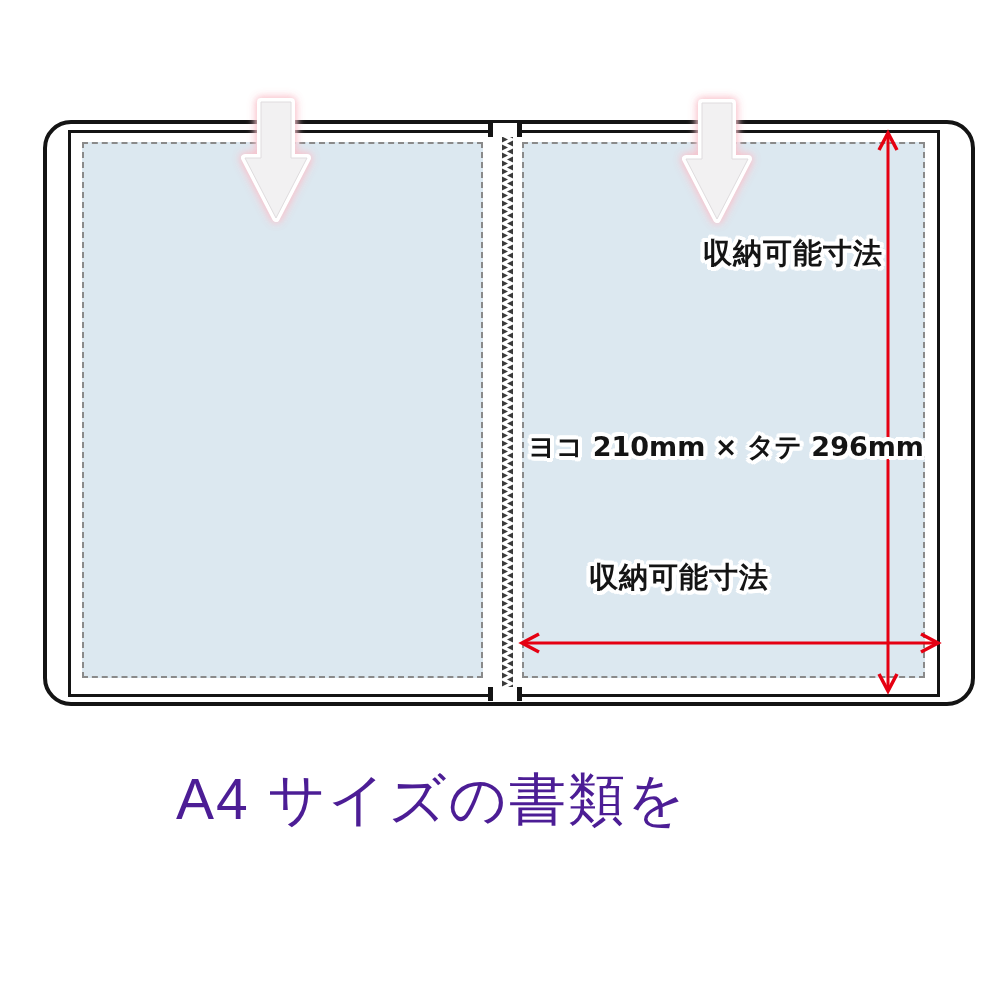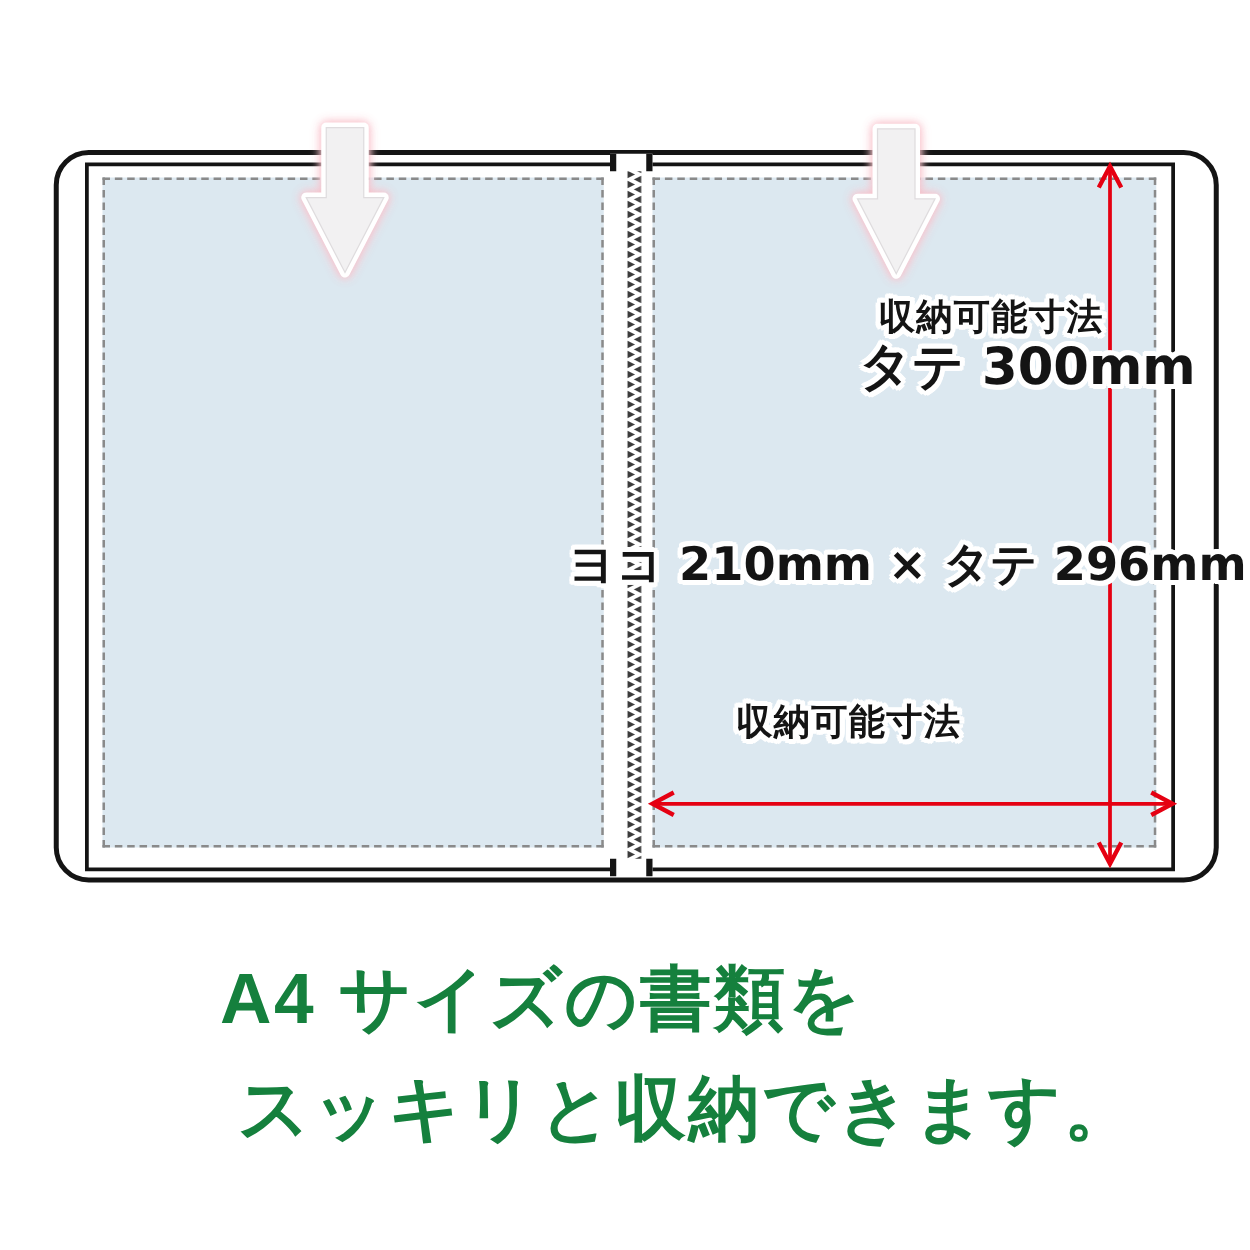"タテ 300mm" div.outlined { html: <div>タテ 300mm</div> -> none }
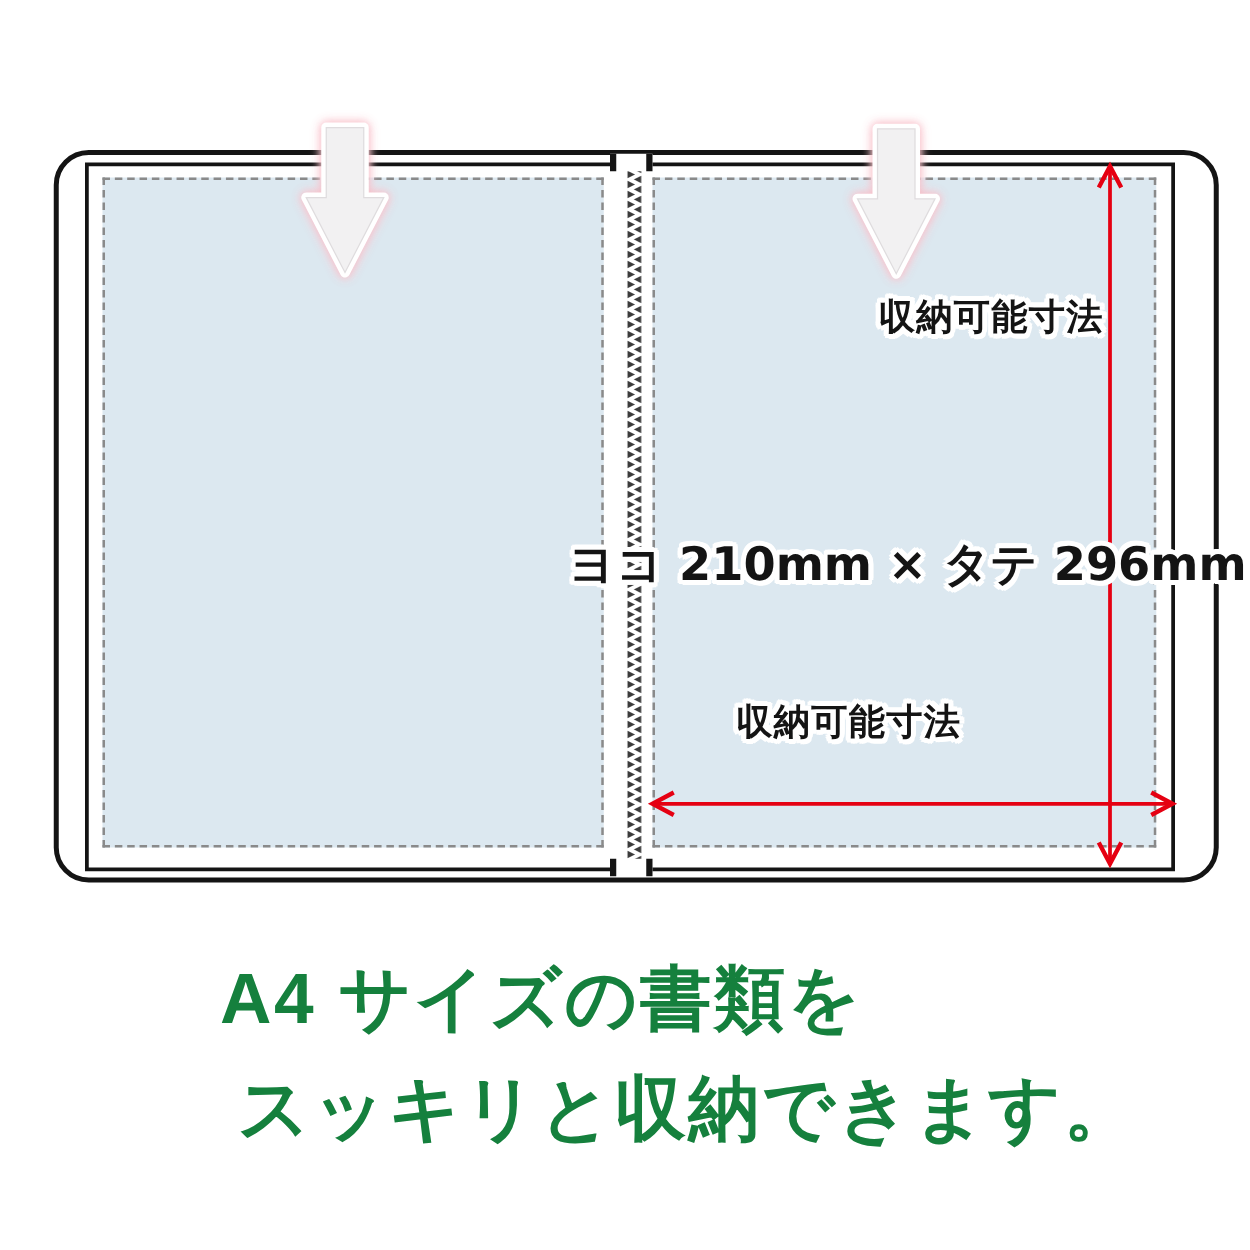"ヨコ 210mm × タテ 296mm" .label-a4-dims { font-size: 37px -> 27px }
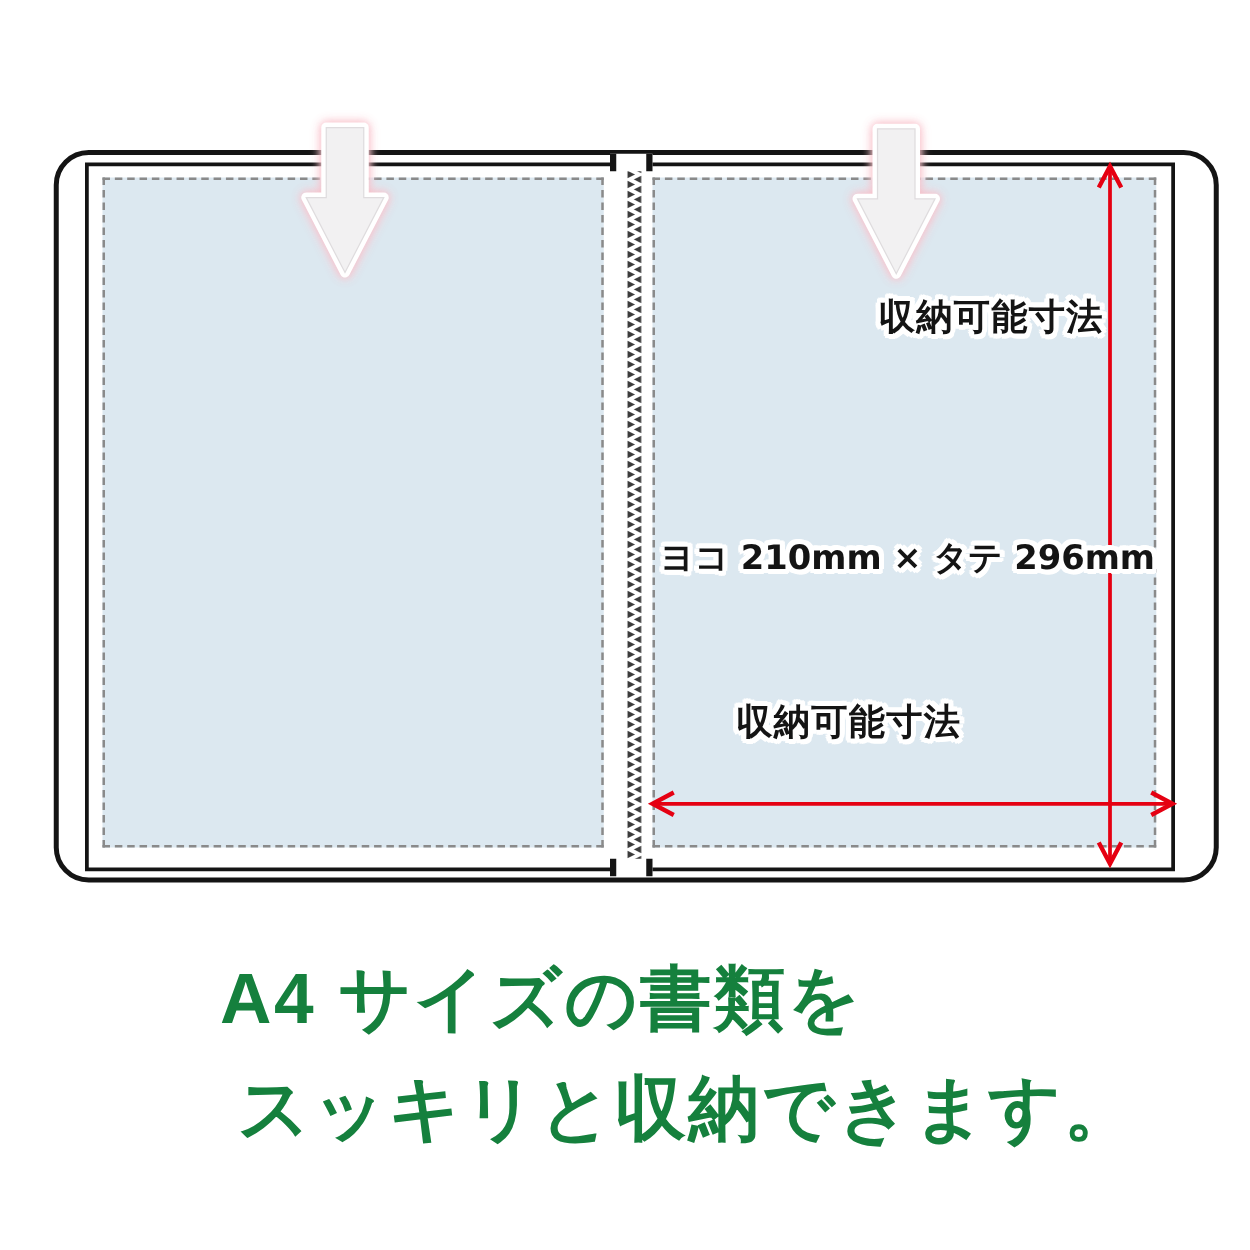"A4 サイズの書類を" .caption-line { color: #15803d -> #4c1d95; font-weight: 700 -> 400 }
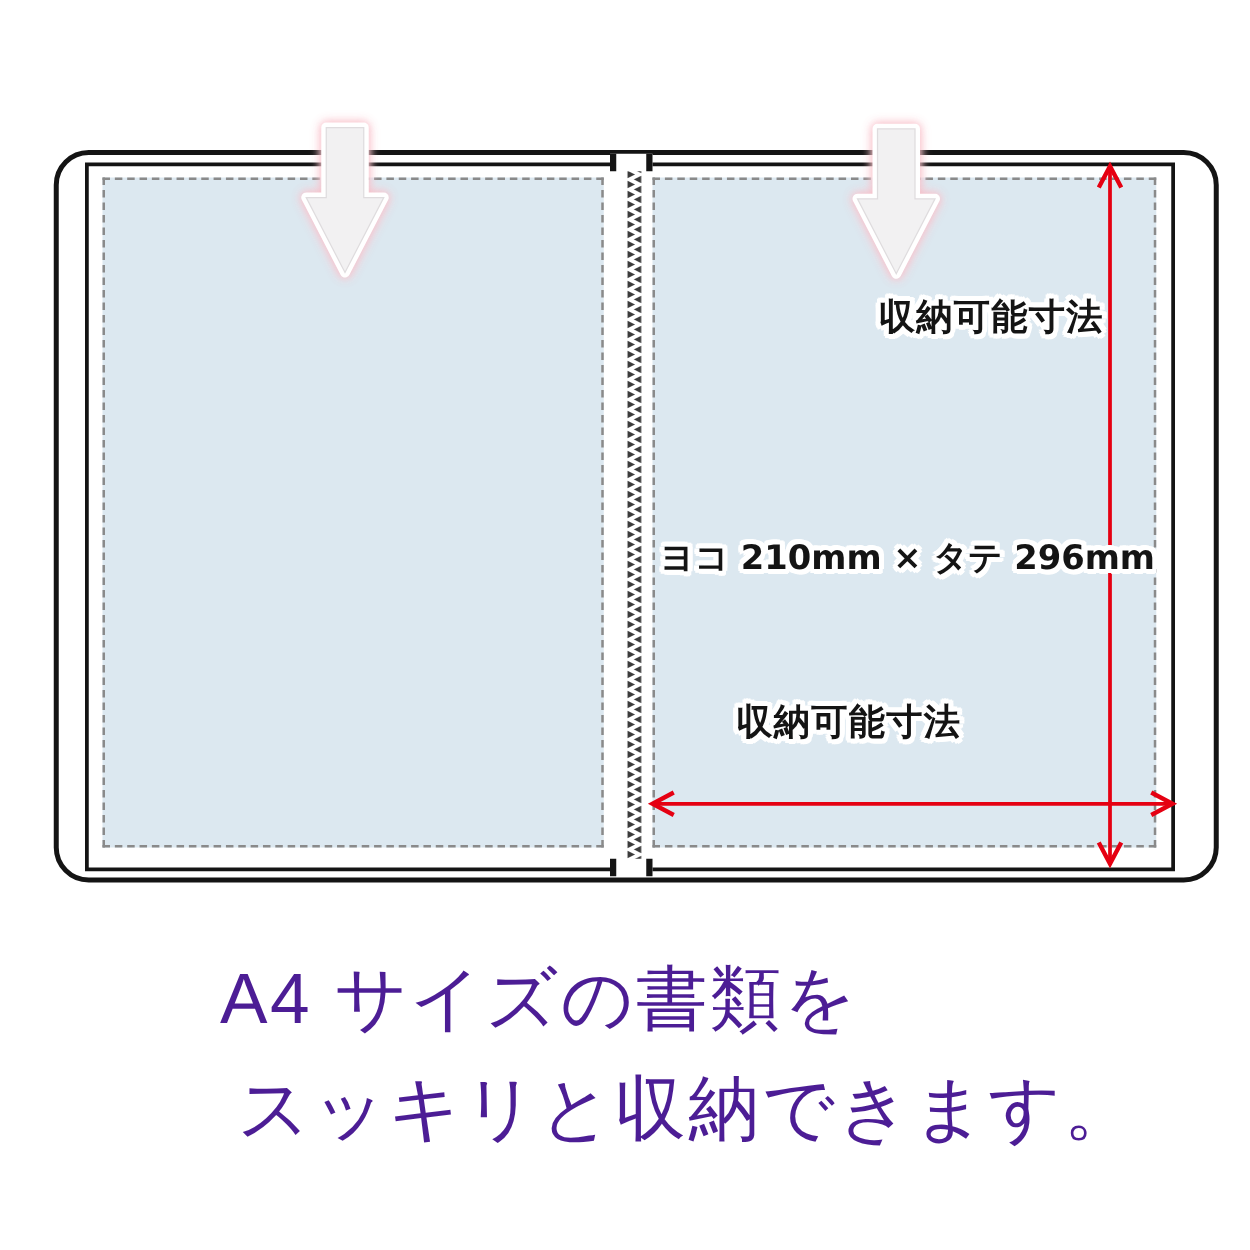"スッキリと収納できます。" div.caption-line { html: <div>スッキリと収納できます。</div> -> none }
